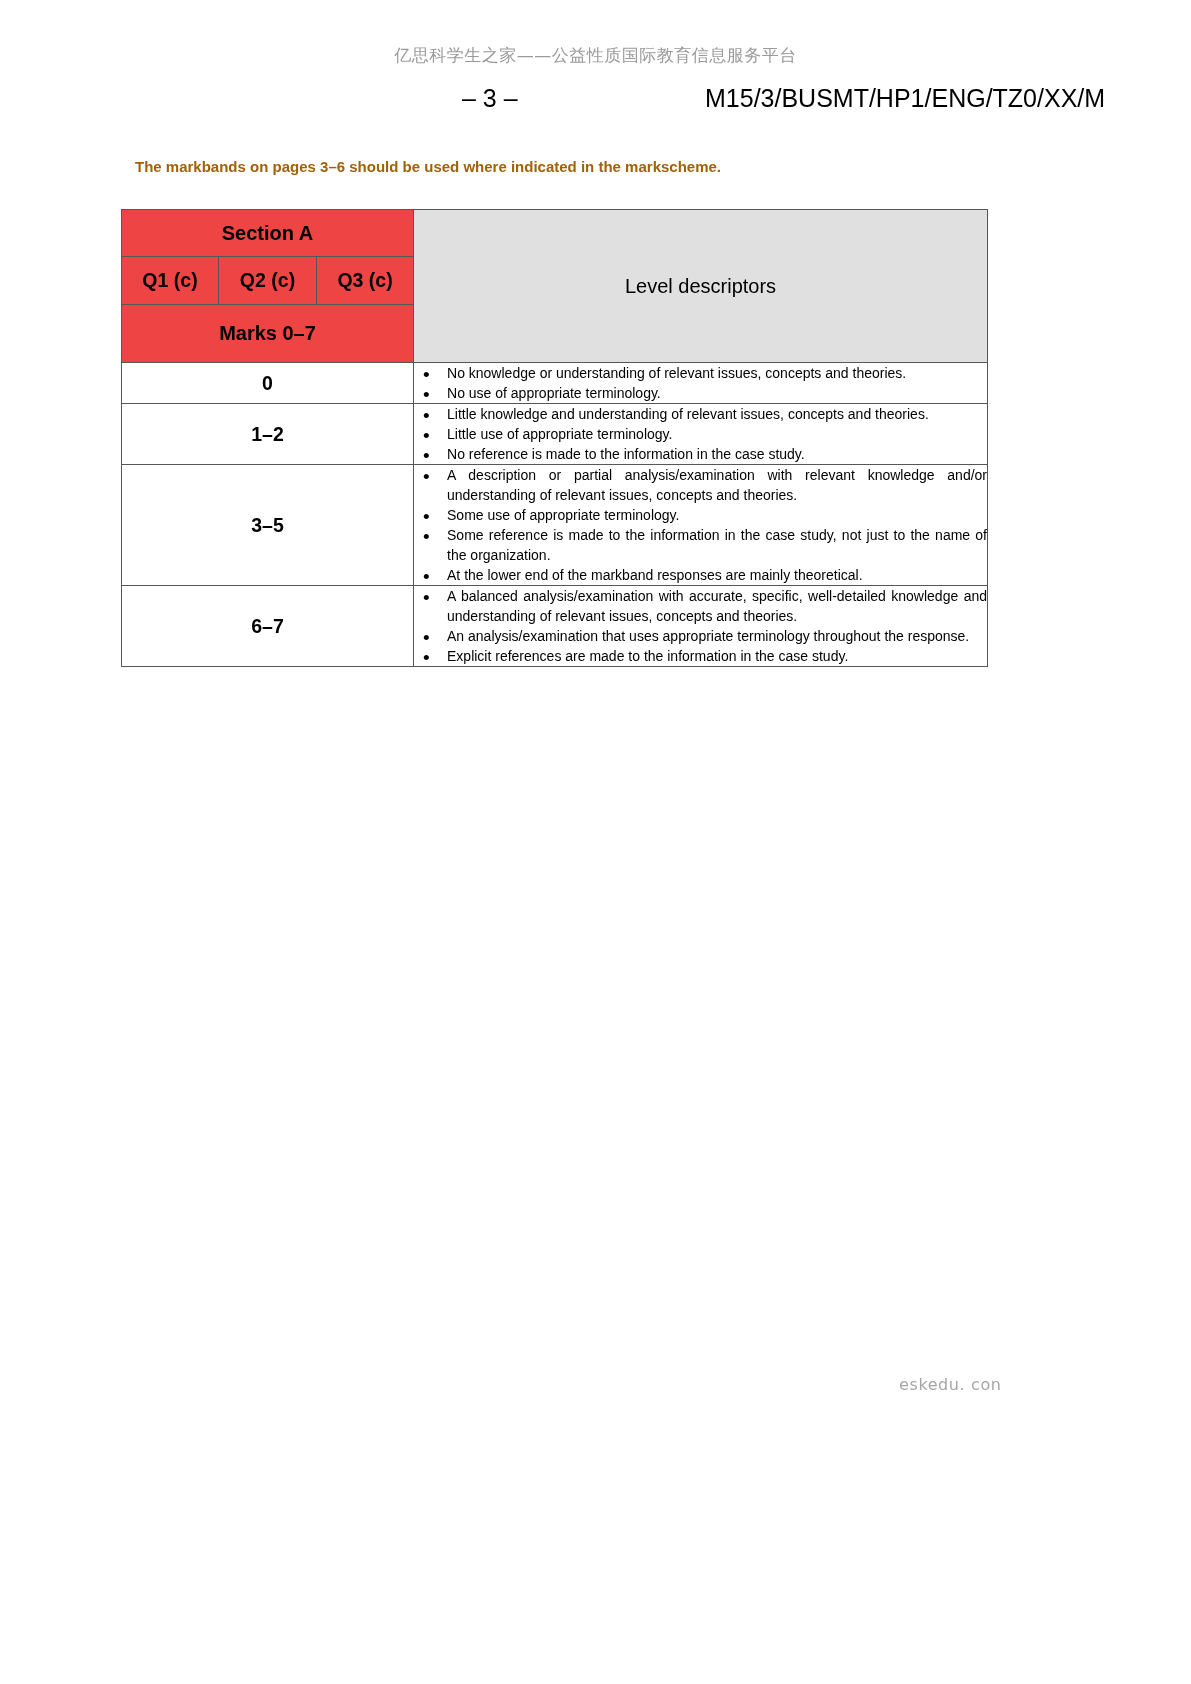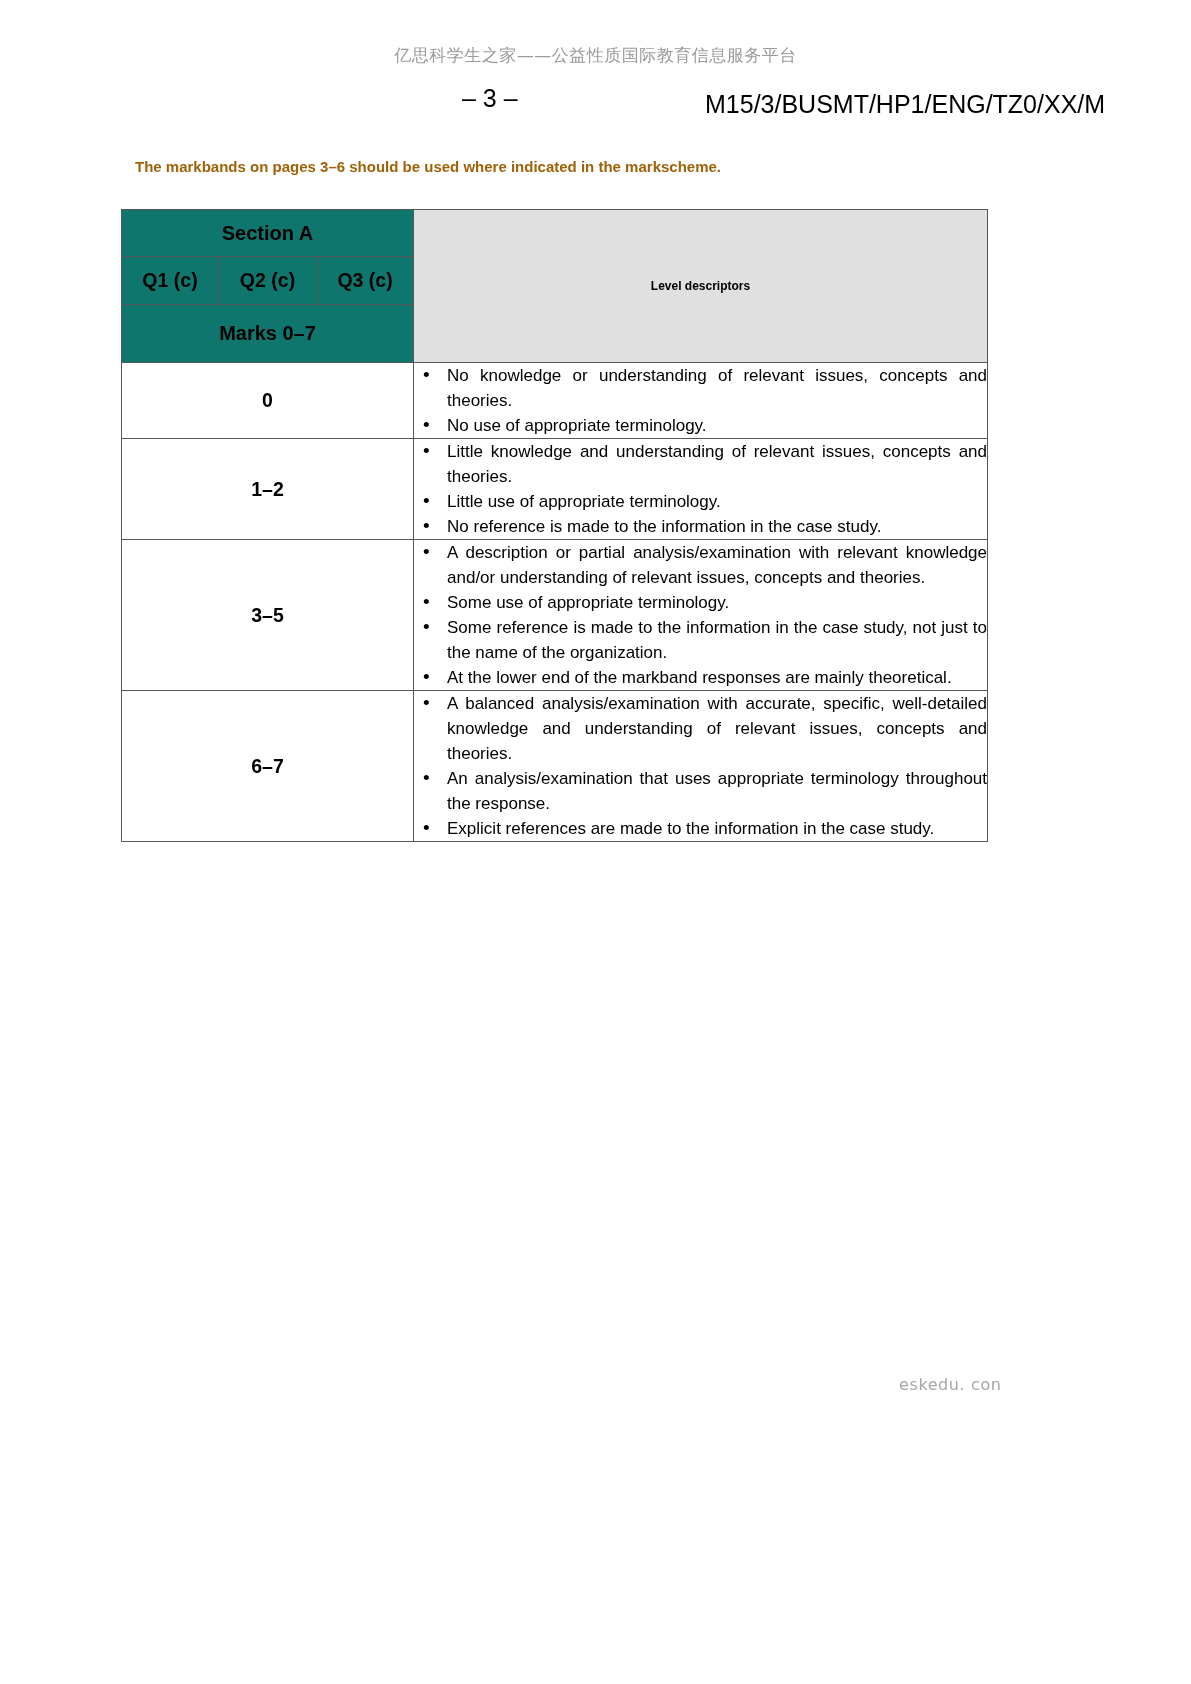"M15/3/BUSMT/HP1/ENG/TZ0/XX/M" .paper-code { top: 6px -> 0 }
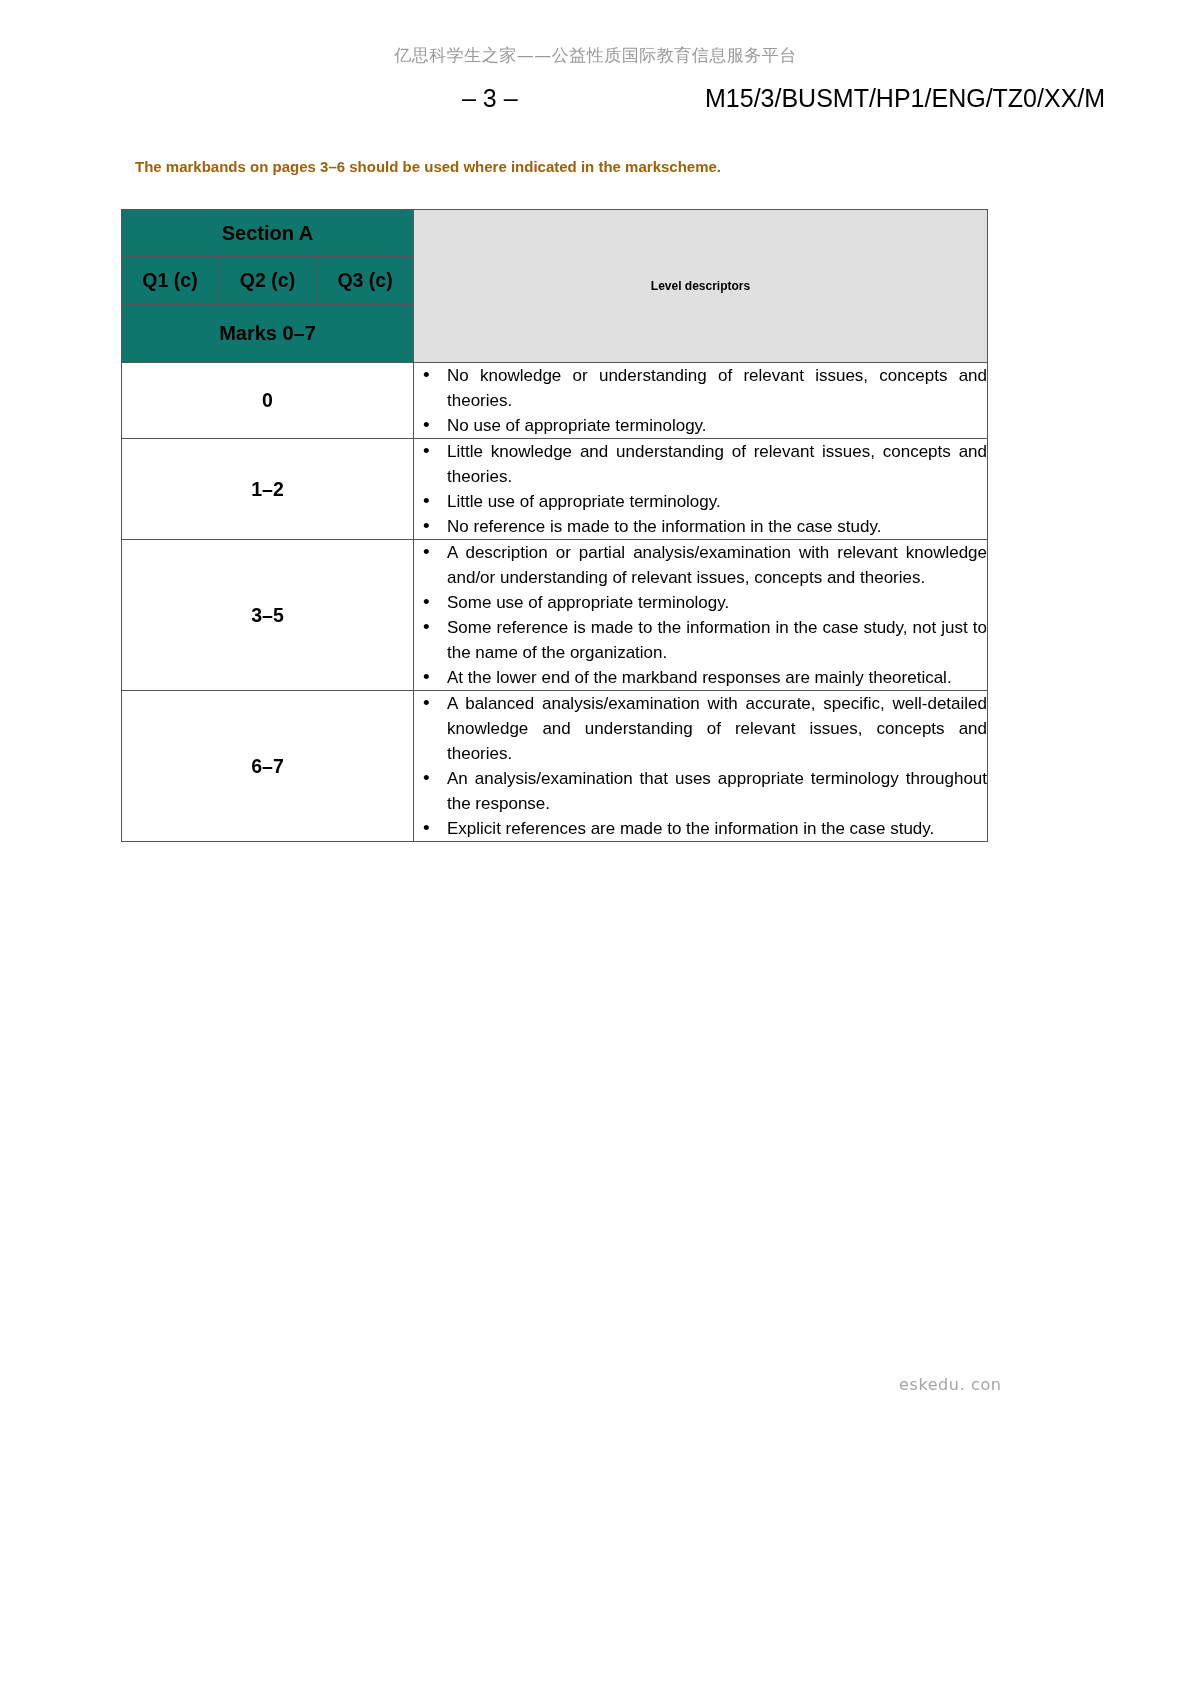"Section A" .hdr { background: #0f766e -> #ef4444 }
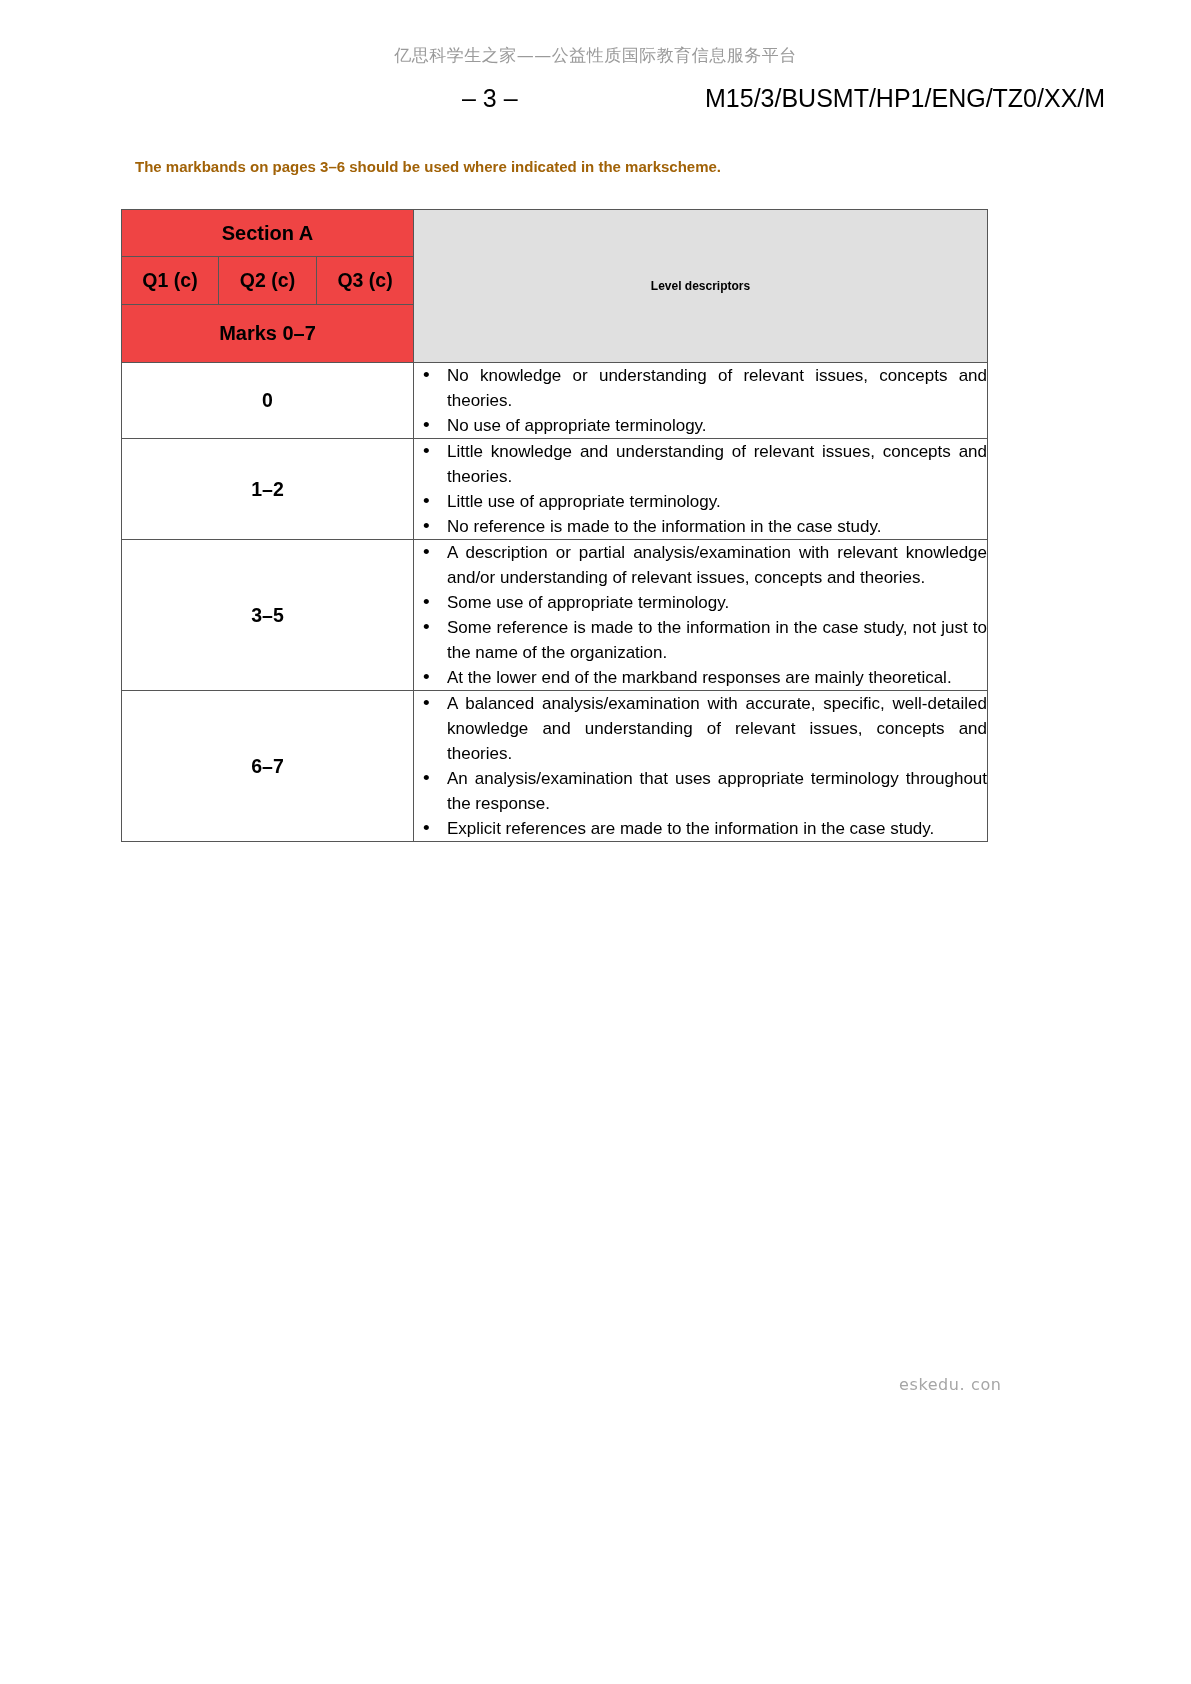"Level descriptors" .hdr-level { font-size: 12px -> 20px; font-weight: bold -> normal }
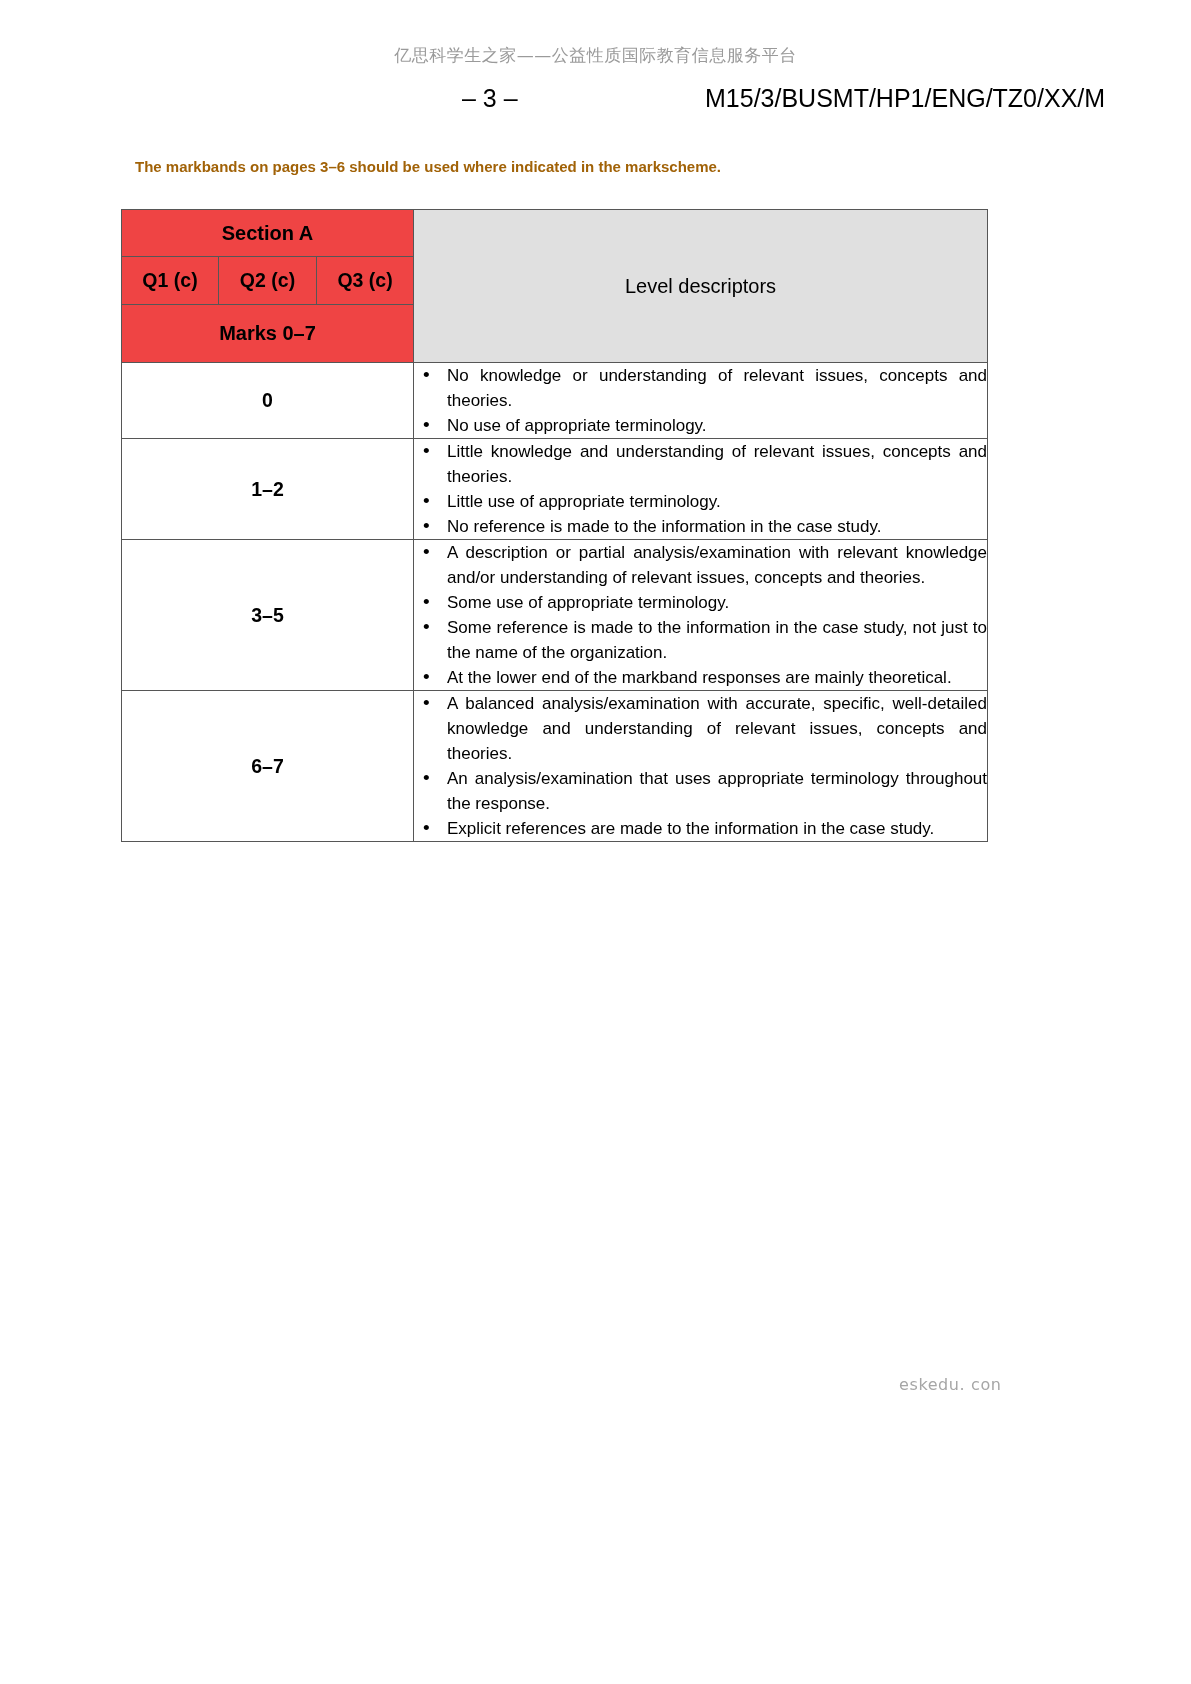"No knowledge or understanding of" ul.bullets li { font-size: 17px -> 14px; line-height: 25px -> 20px }
